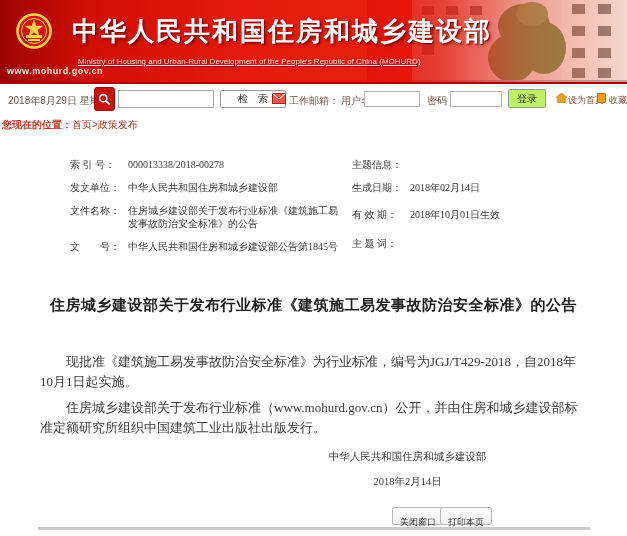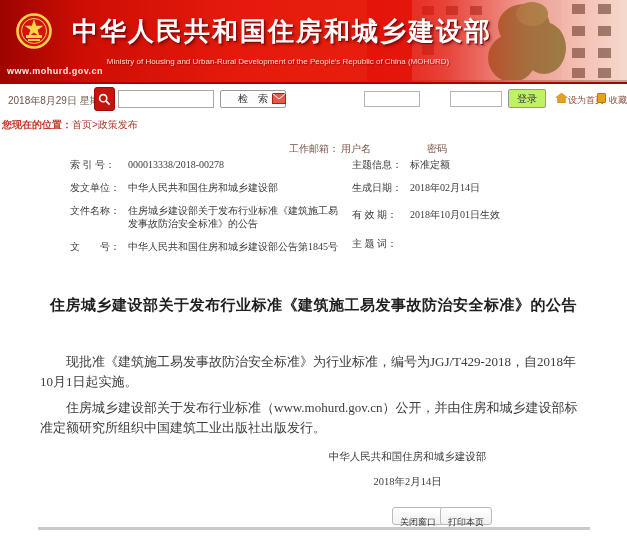"Ministry of Housing and Urban-Rural" .site-subtitle { text-align: center -> left; text-decoration: none -> underline }
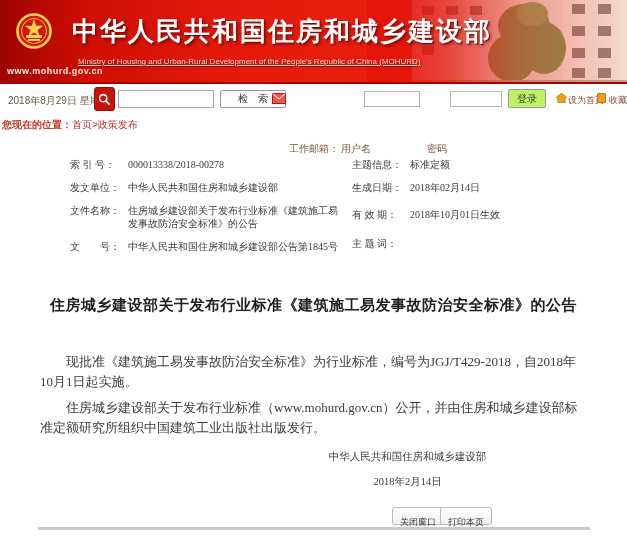"工作邮箱：" .lab { margin-top: 48px -> none }
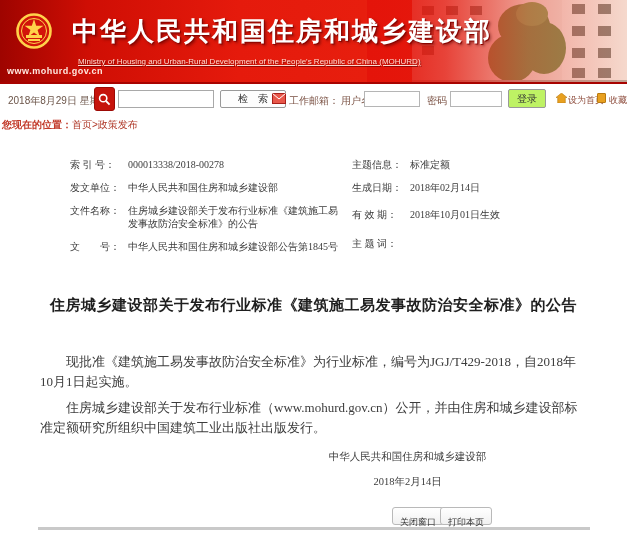"标准定额" span.mv { html: <span>标准定额</span> -> none }
